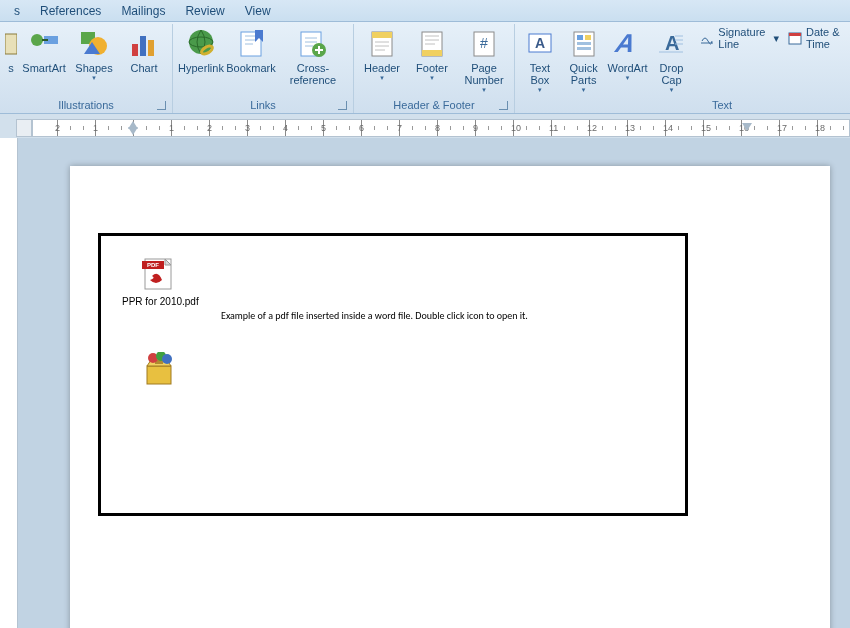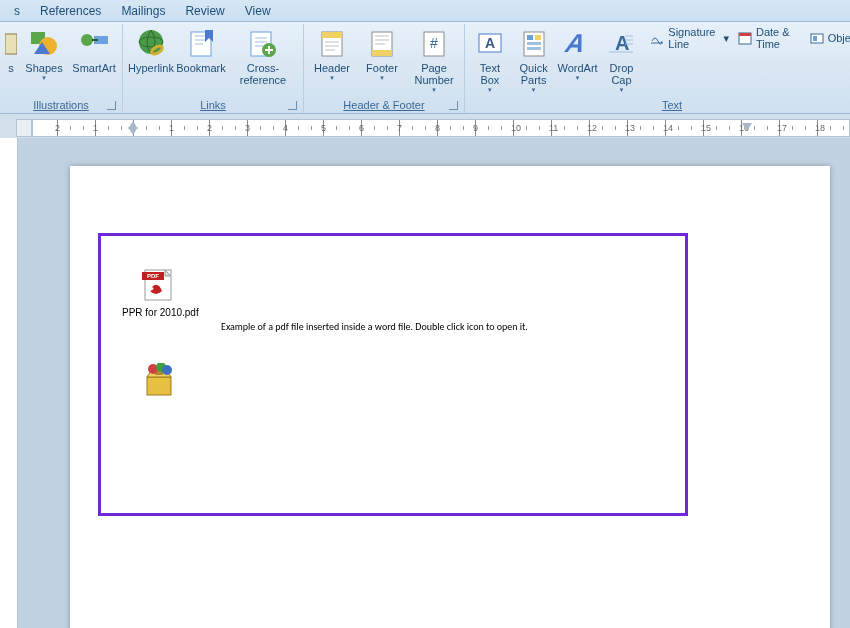"Shapes" div.big-btn { order: before "SmartArt" -> after "SmartArt" }
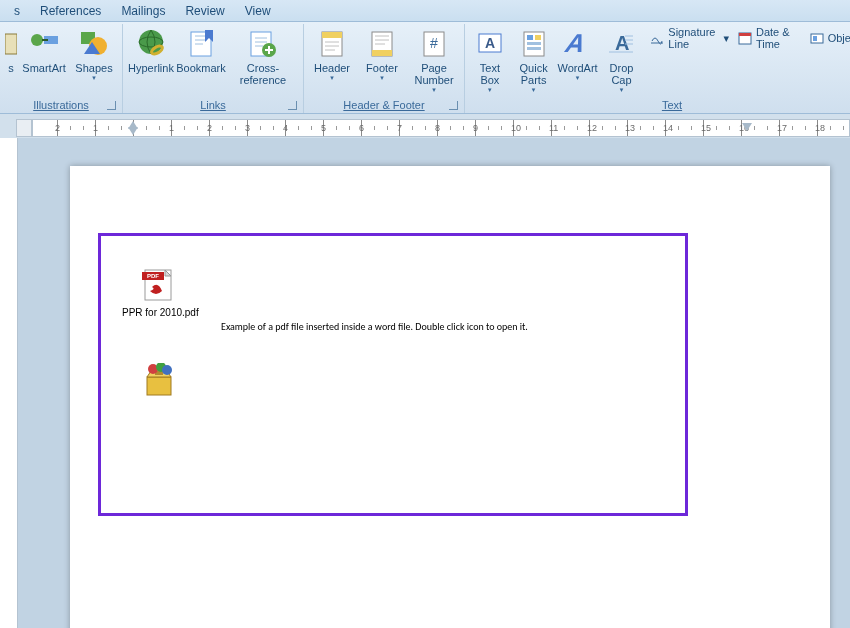"Chart" div.big-btn { html: none -> <div> <span> <svg> <rect></rect> <rect></rect> <rect></rect> </svg> </span> <span>Chart</span> </div> }
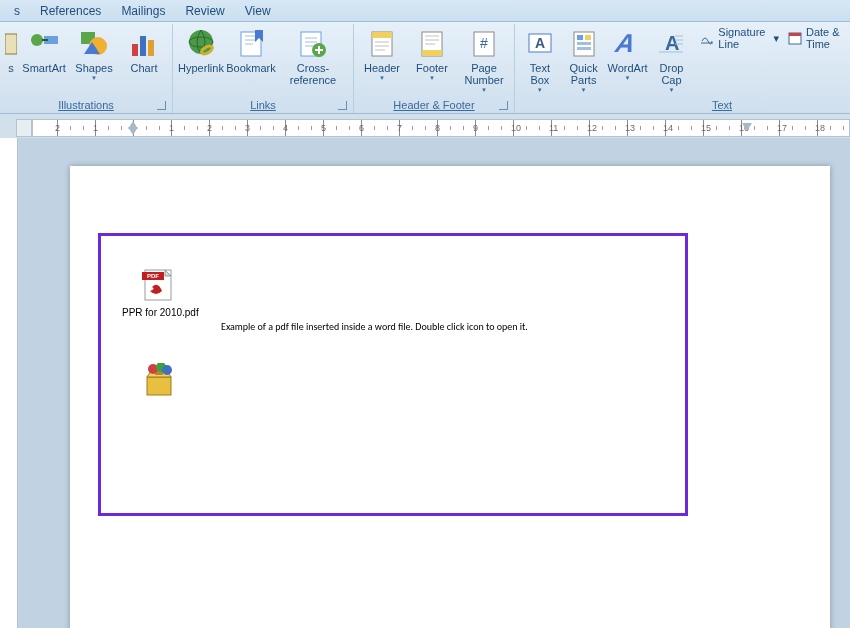"Illustrations" .group-label { text-decoration: underline -> none }
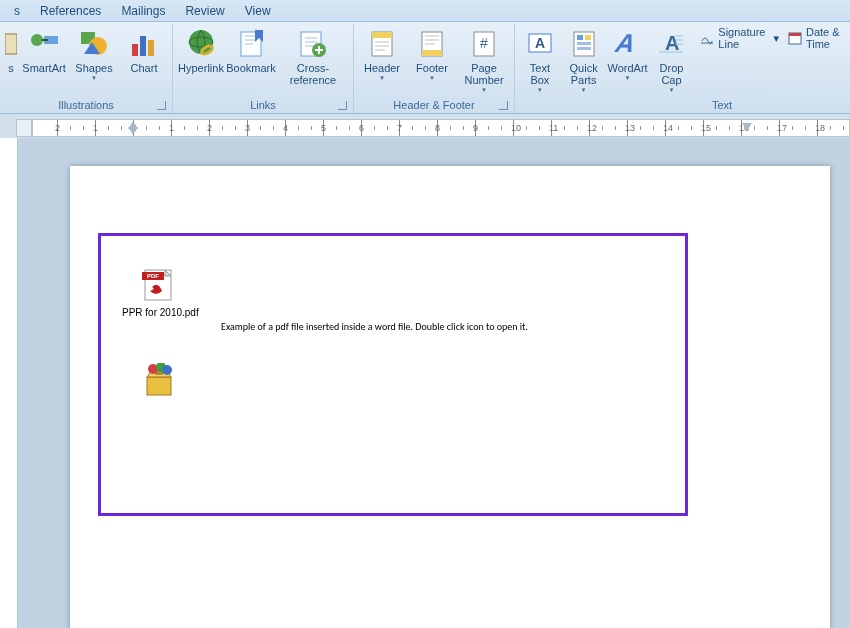"PPR for 2010.pdf" .redbox { border: 3px solid #6d28d9 -> 3px solid #000000; padding: 29px 18px 10px 18px -> 18px 18px 10px 18px }
